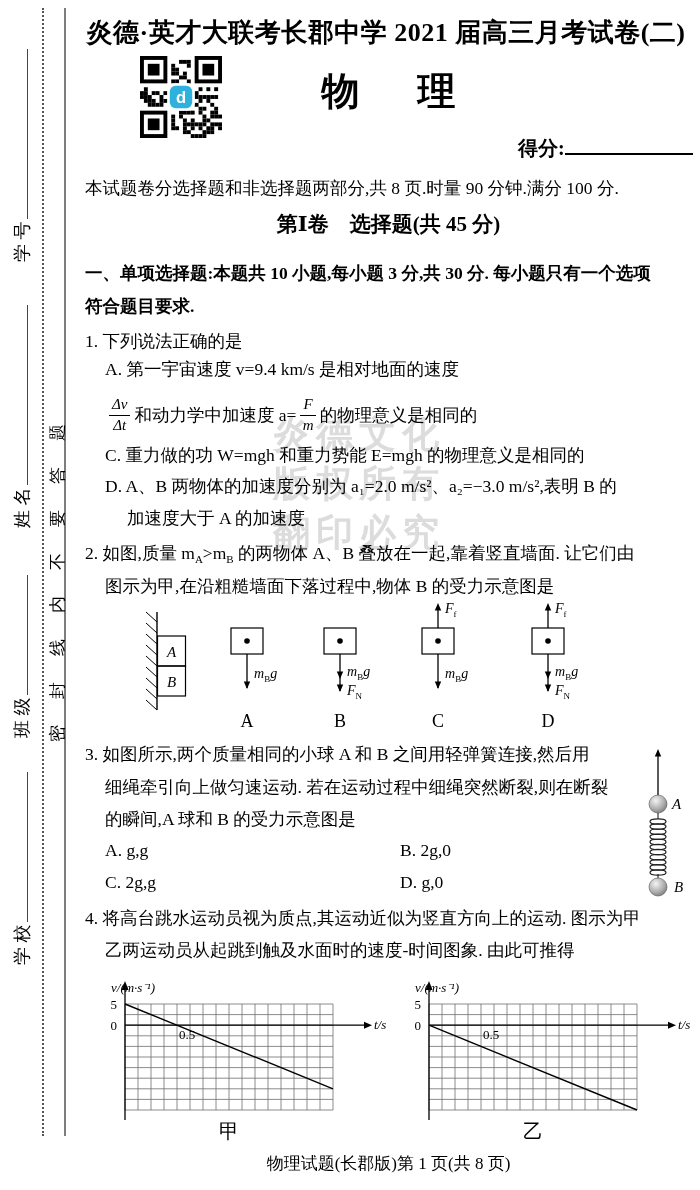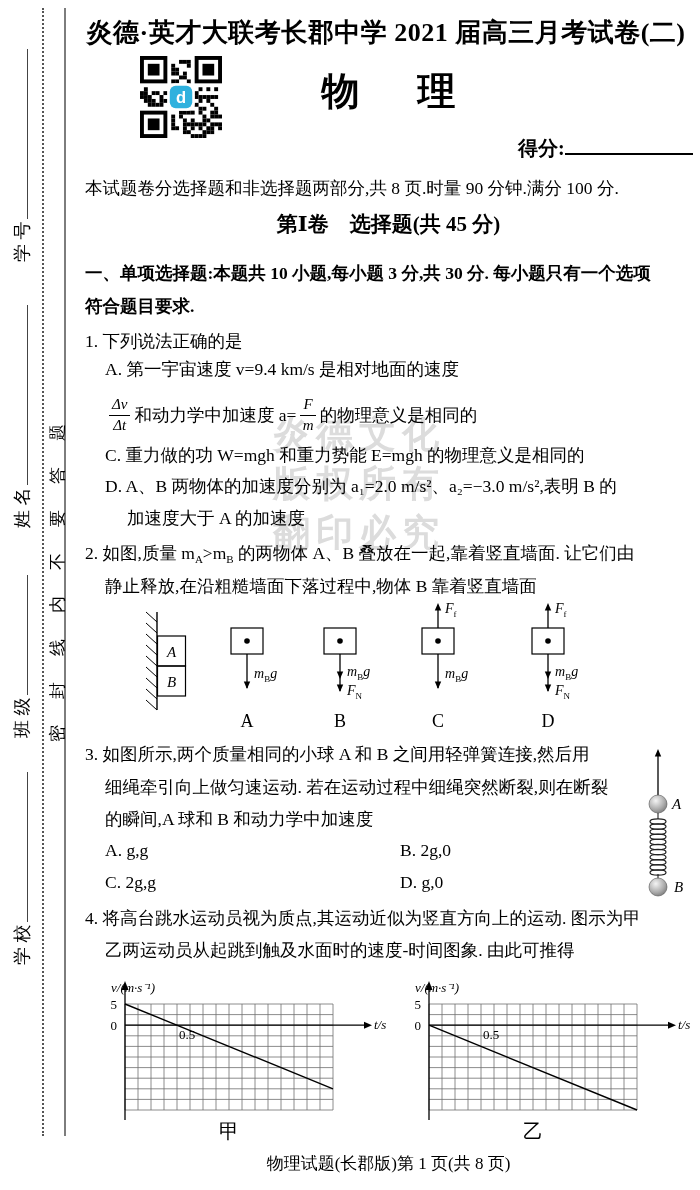"静止释放,在沿粗糙墙面下落过程中,物体 B 靠着竖直墙面" div.tline { text: 静止释放,在沿粗糙墙面下落过程中,物体 B 靠着竖直墙面 -> 图示为甲,在沿粗糙墙面下落过程中,物体 B 的受力示意图是 }
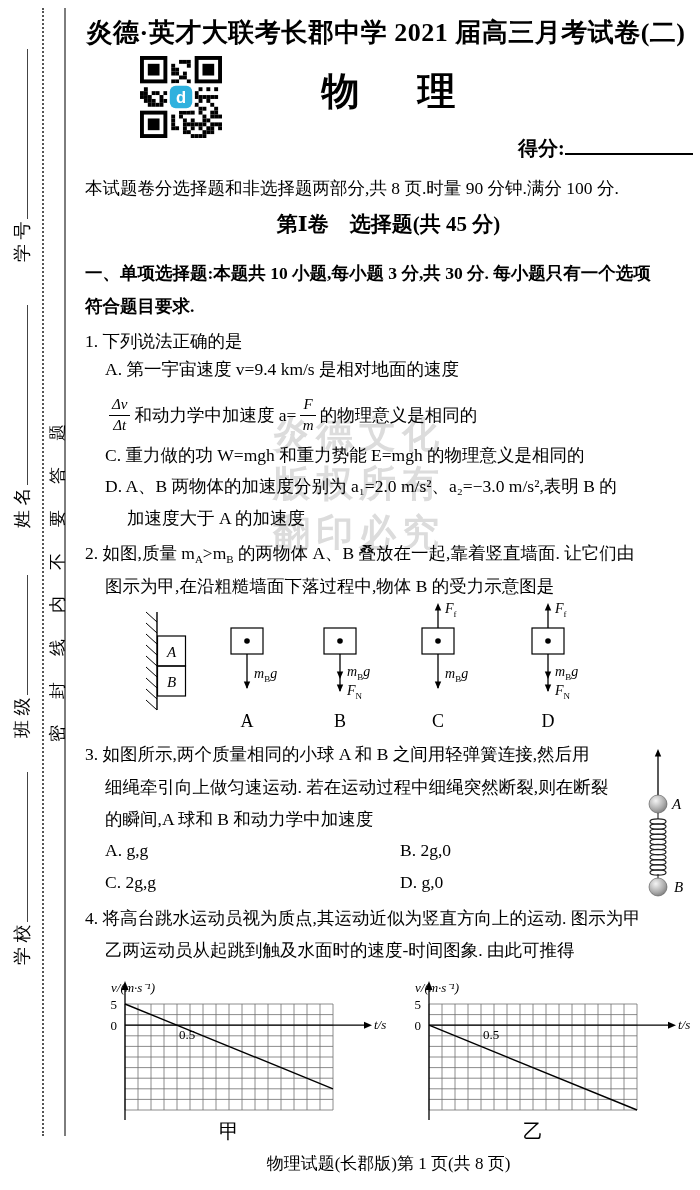"的瞬间,A 球和 B 和动力学中加速度" div.tline { text: 和动力学中加速度 -> 的受力示意图是 }
